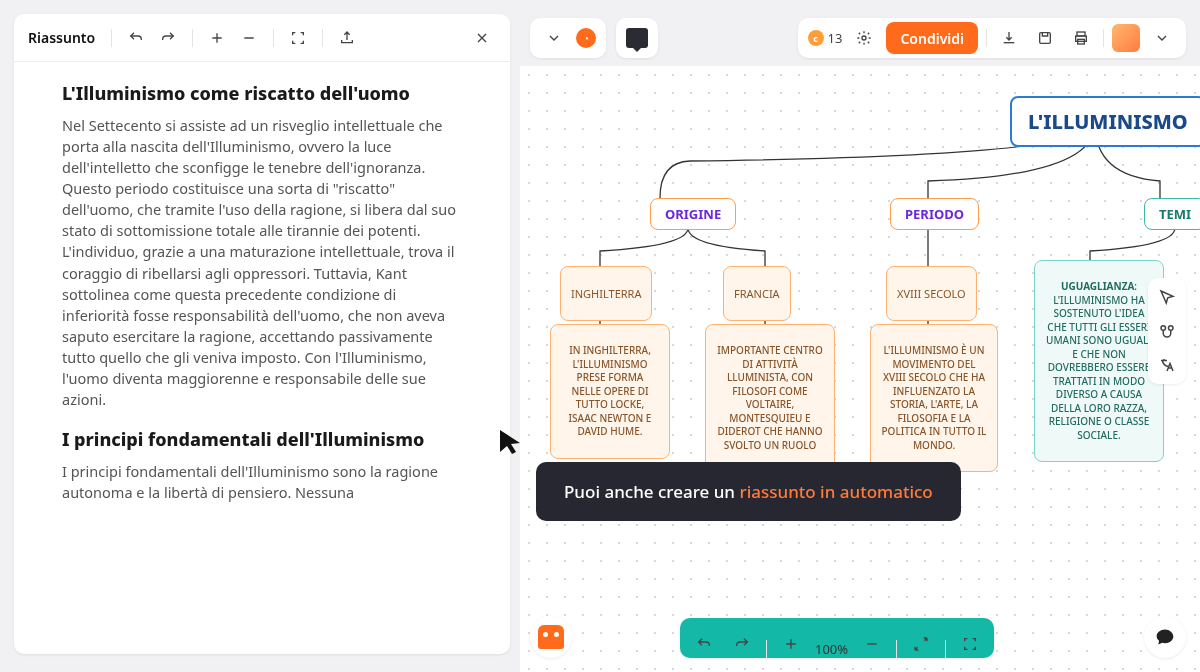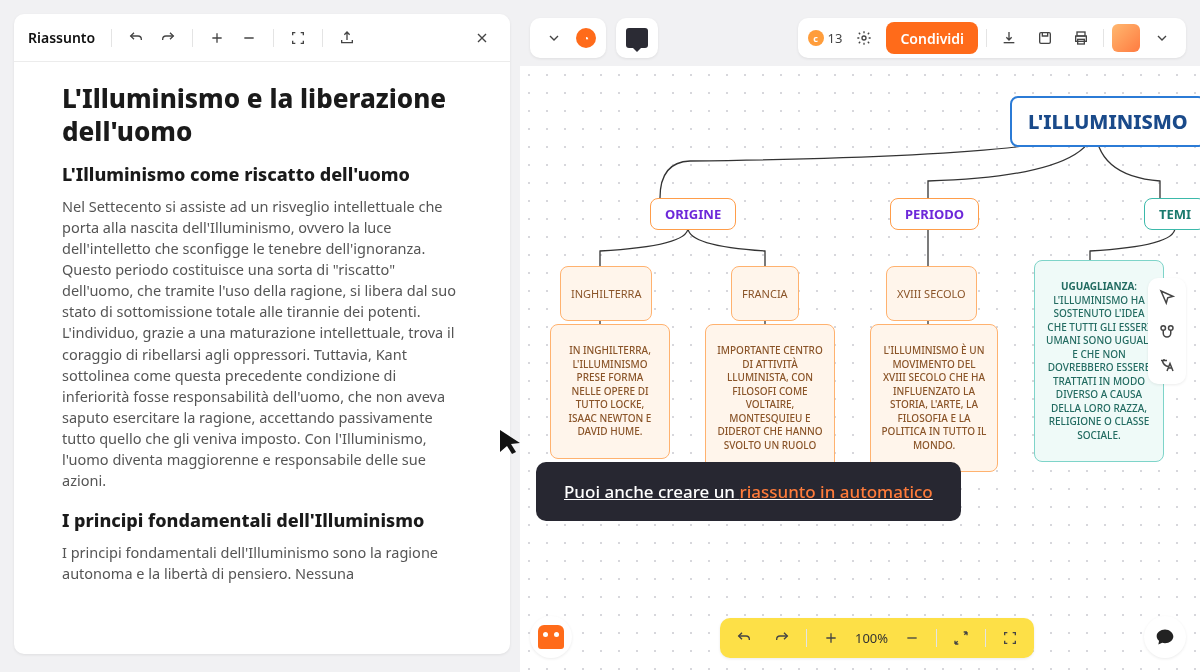"L'Illuminismo e la liberazione dell'uomo" h1.h1 { html: <h1>L'Illuminismo e la liberazione dell'uomo</h1> -> none }
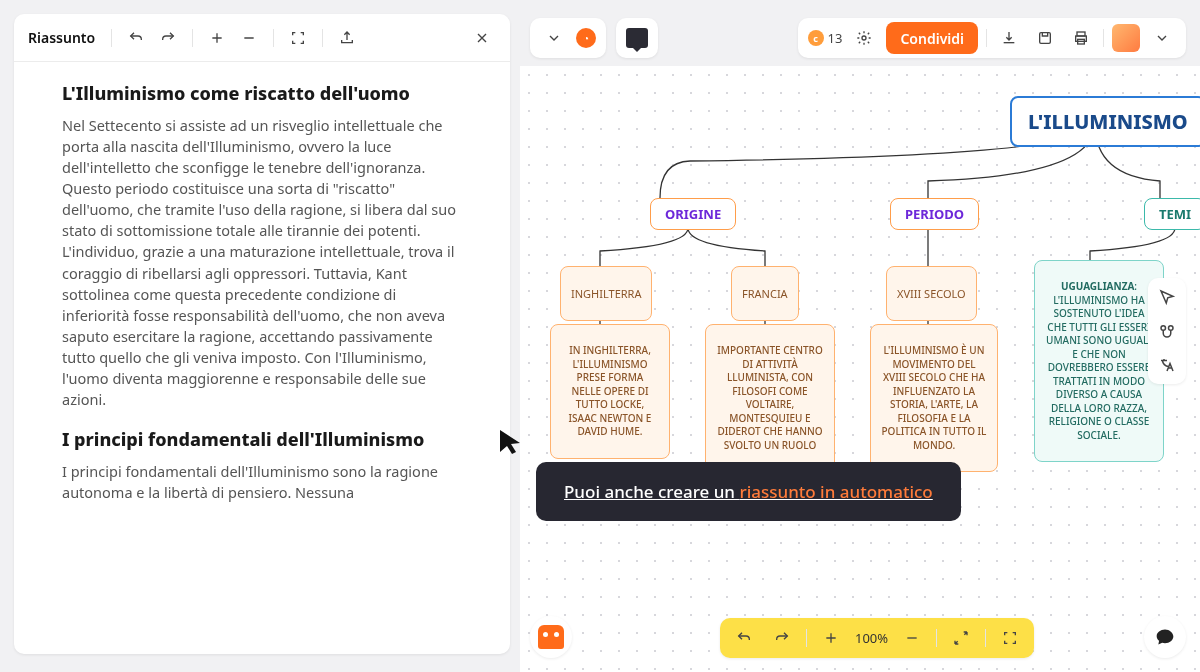"FRANCIA" div.node { left: 211px -> 203px }
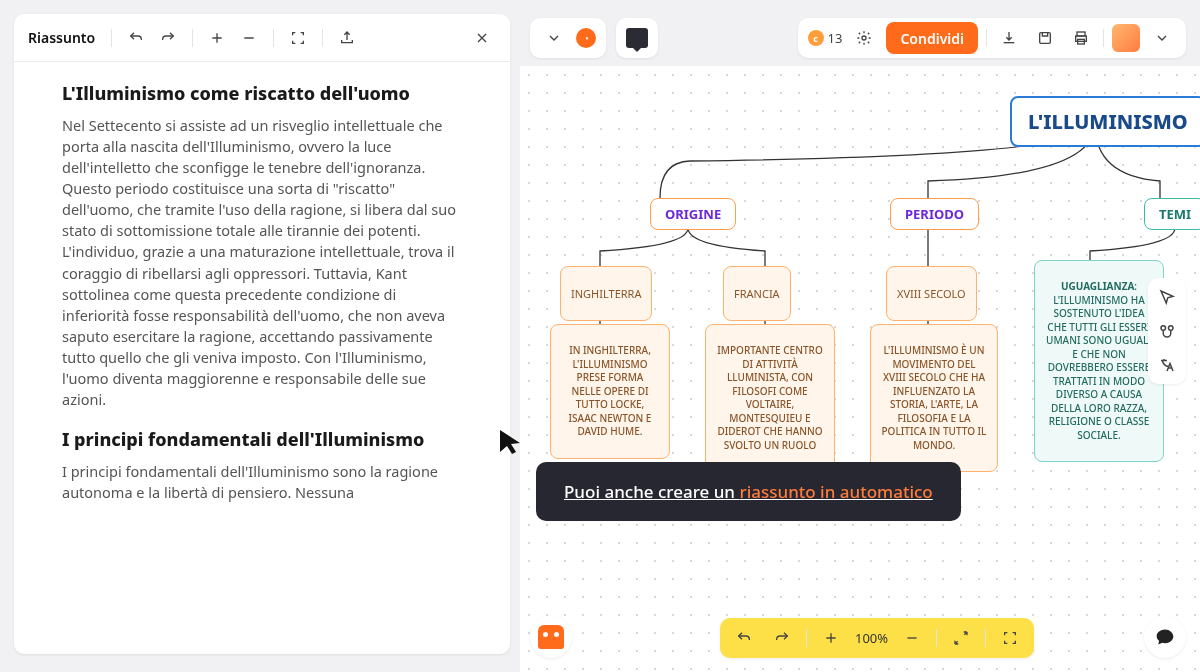"Puoi anche creare un riassunto" .tip { text-decoration: underline -> none }
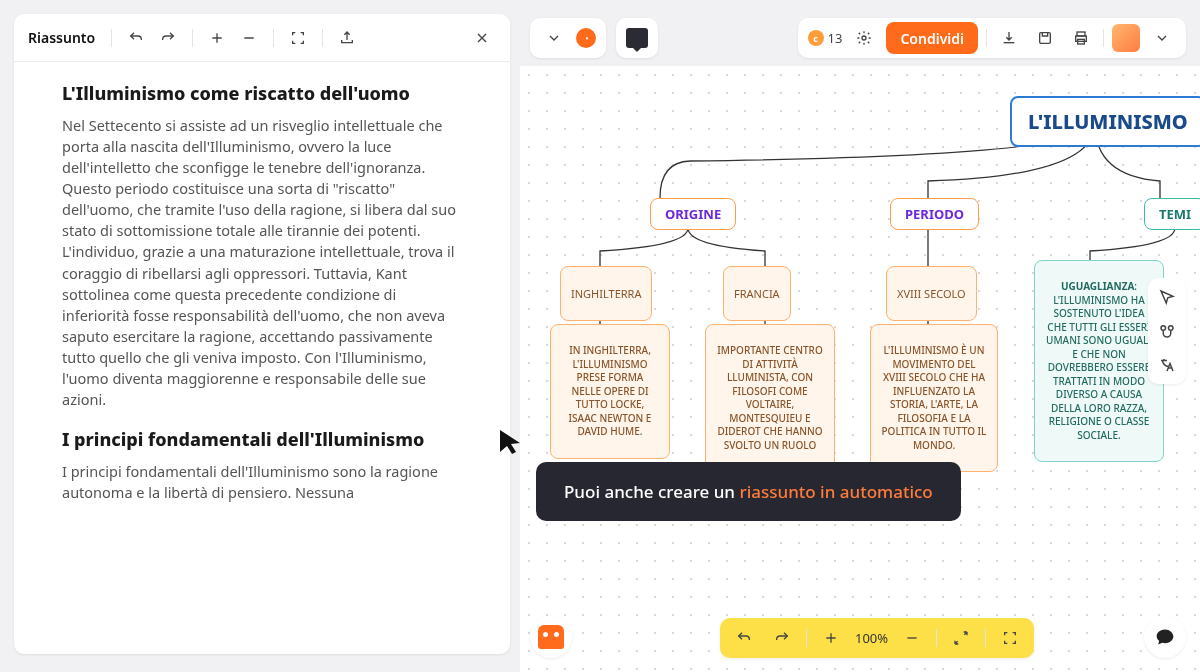"100%" .zoombar { align-items: center -> flex-end; background: #fde047 -> #14b8a6; left: 720px -> 680px }
